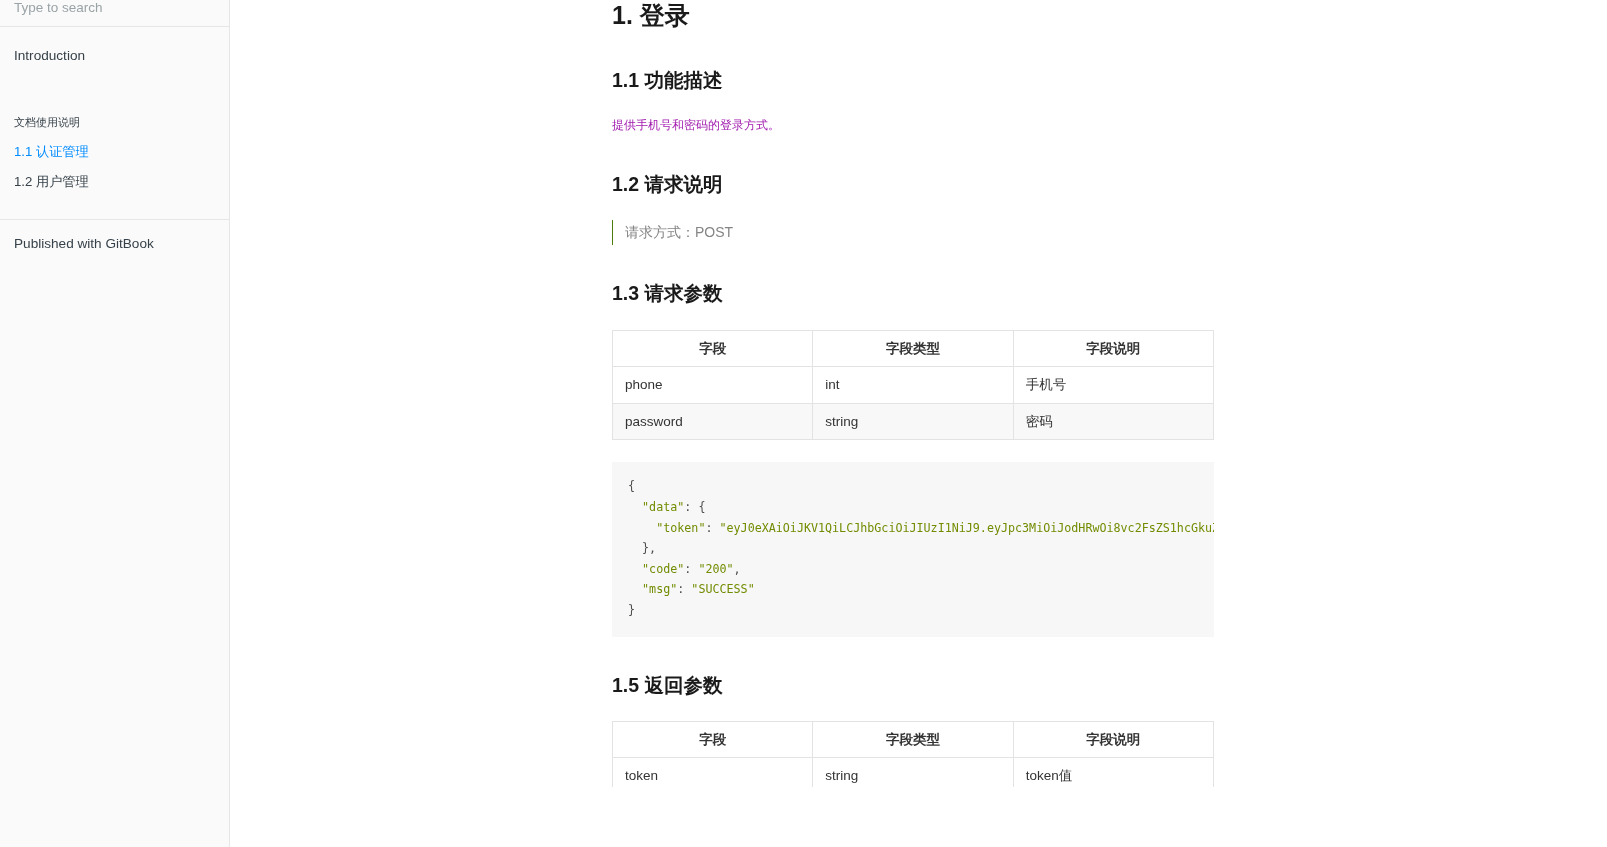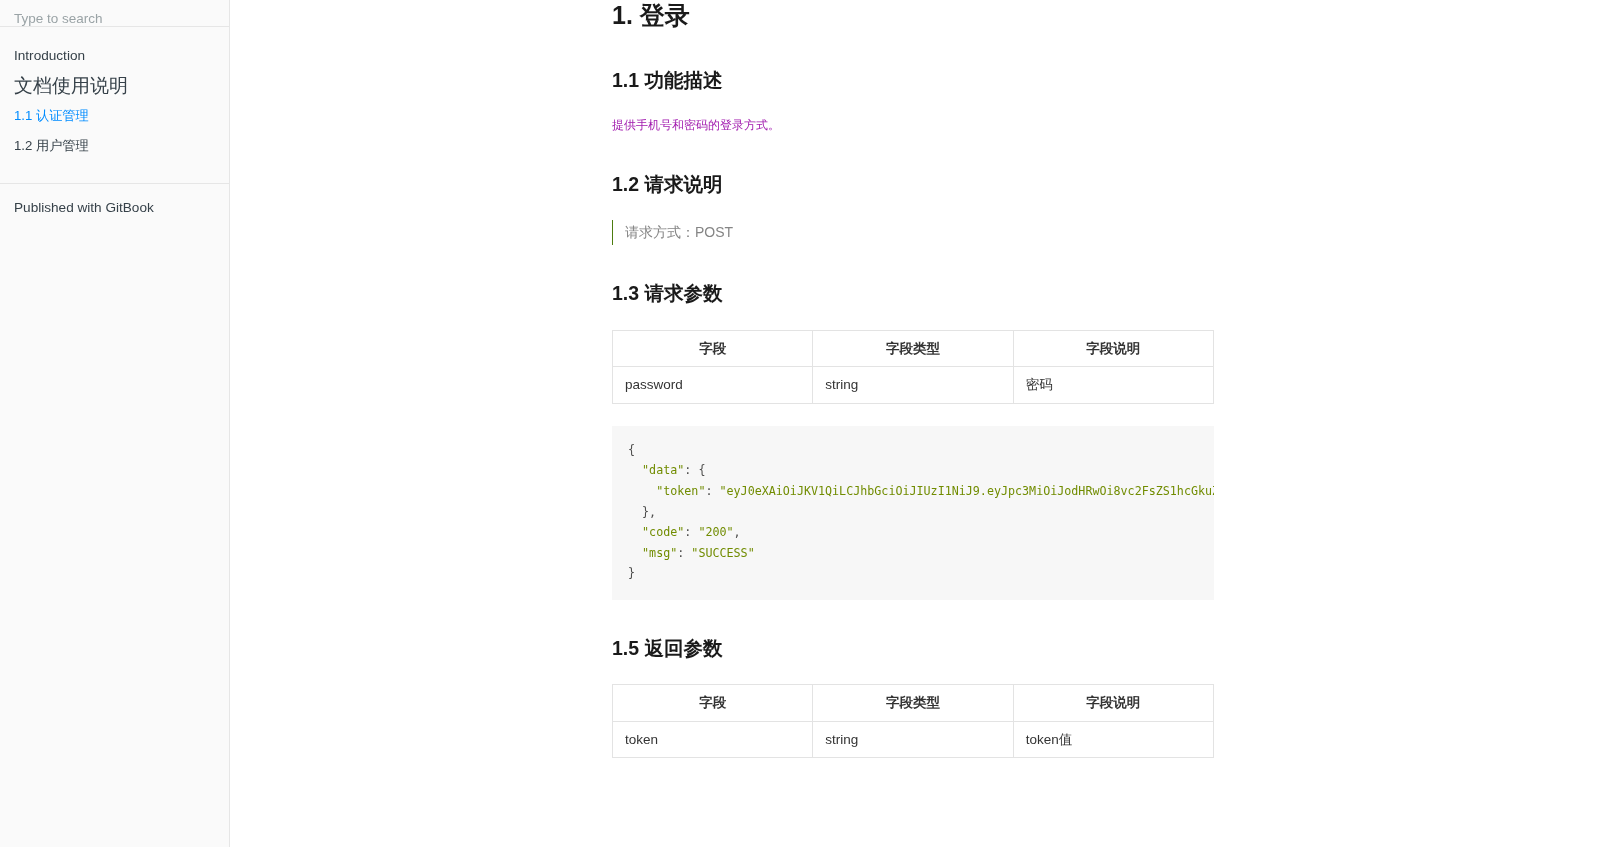"Type to search" .search-input { top: 11px -> 0 }
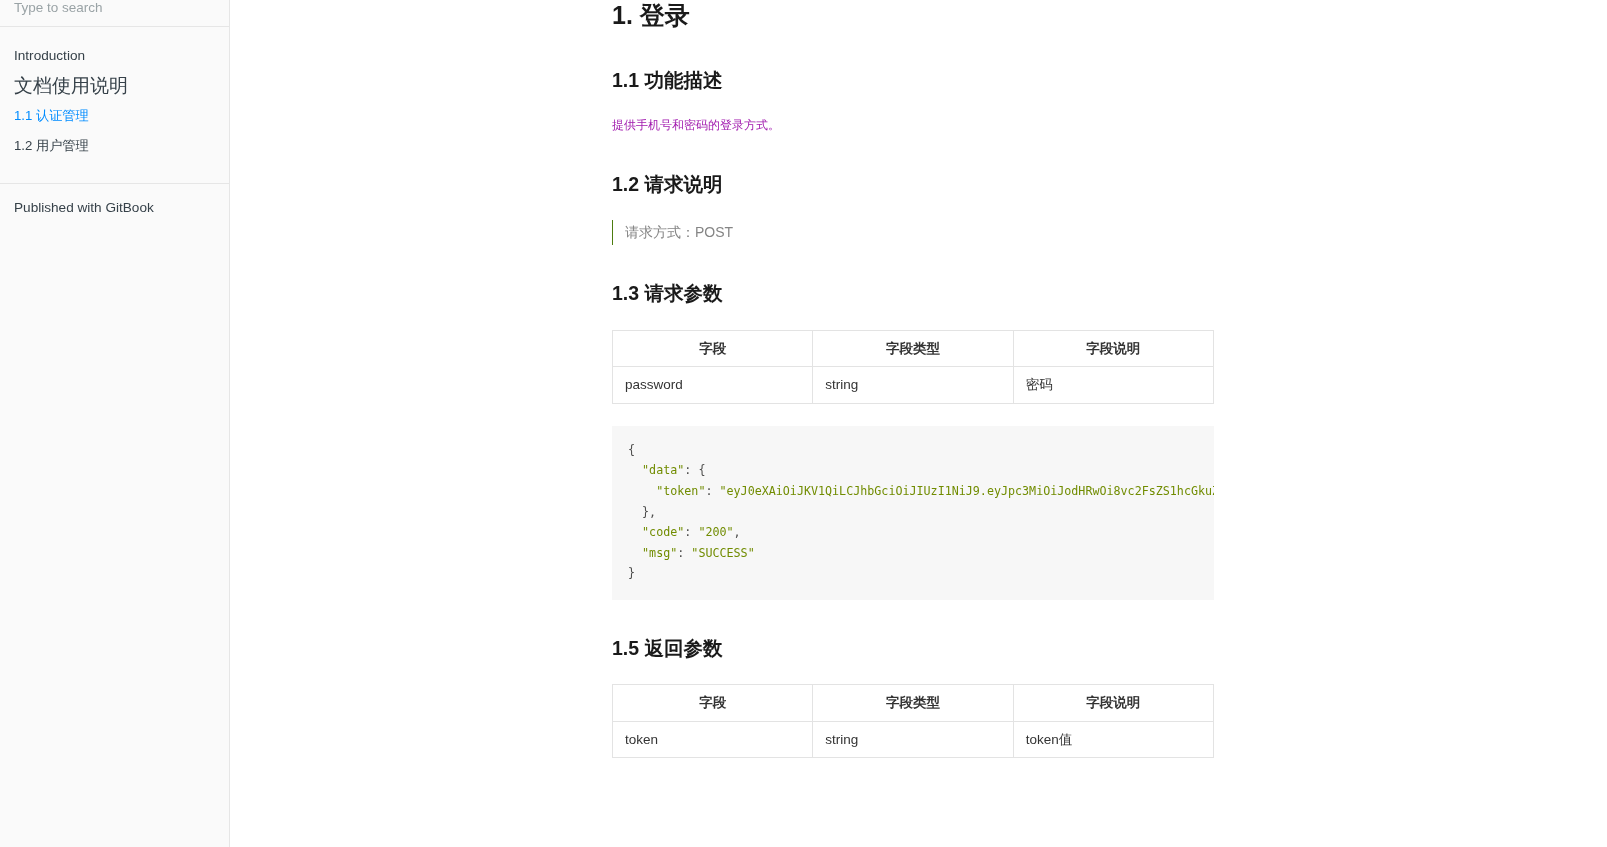"文档使用说明" .nav-item.cn { font-size: 19px -> 11px; margin-top: none -> 36px }
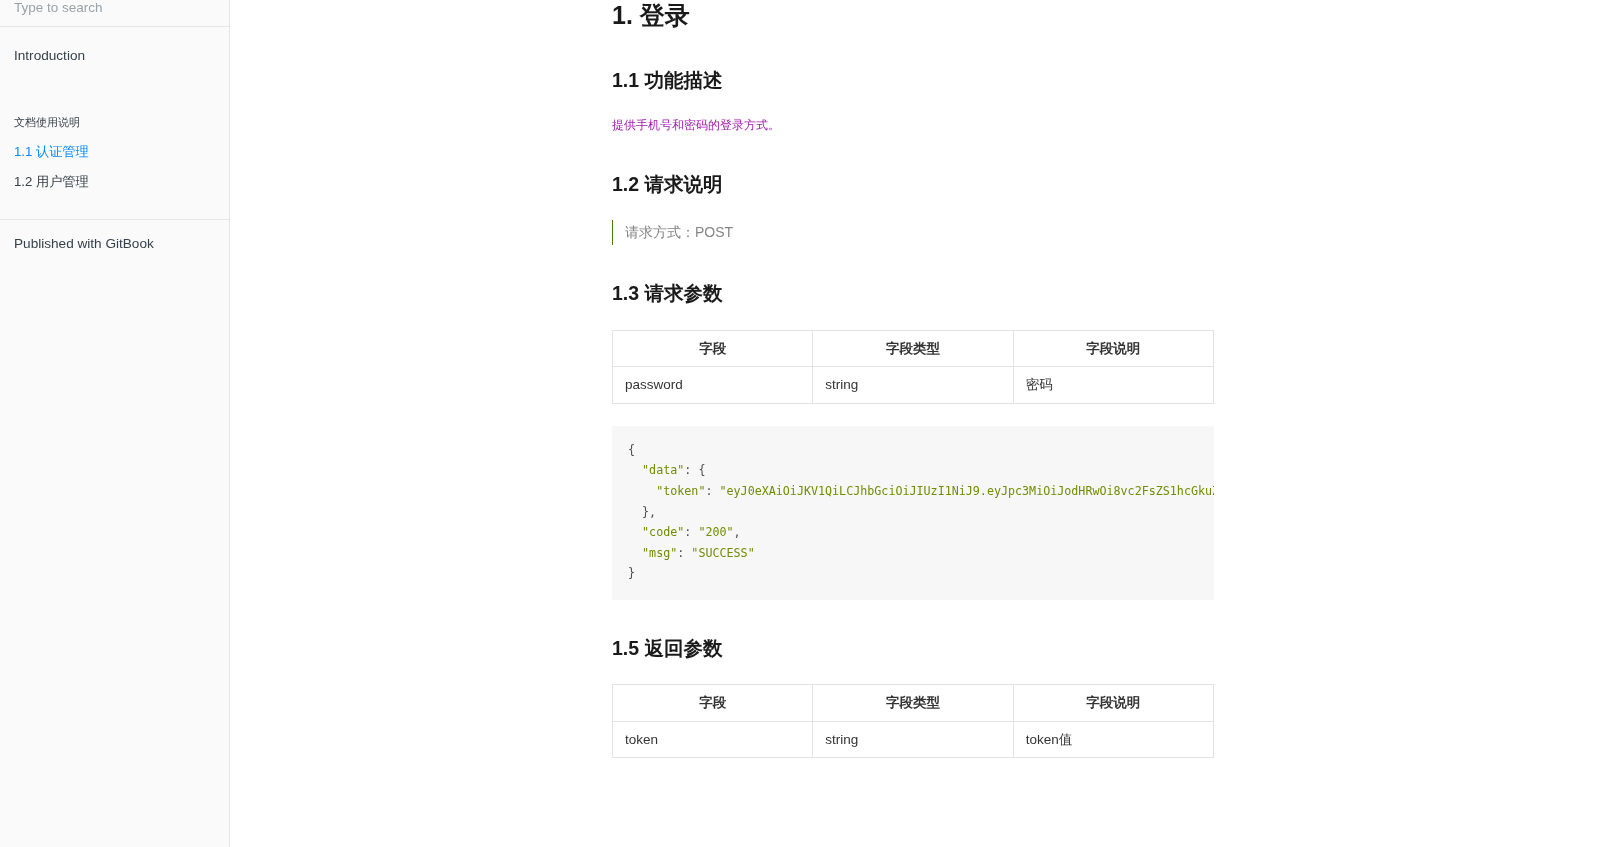"phone" tr { html: none -> <tr> <td>phone</td> <td>int</td> <td>手机号</td> </tr> }
